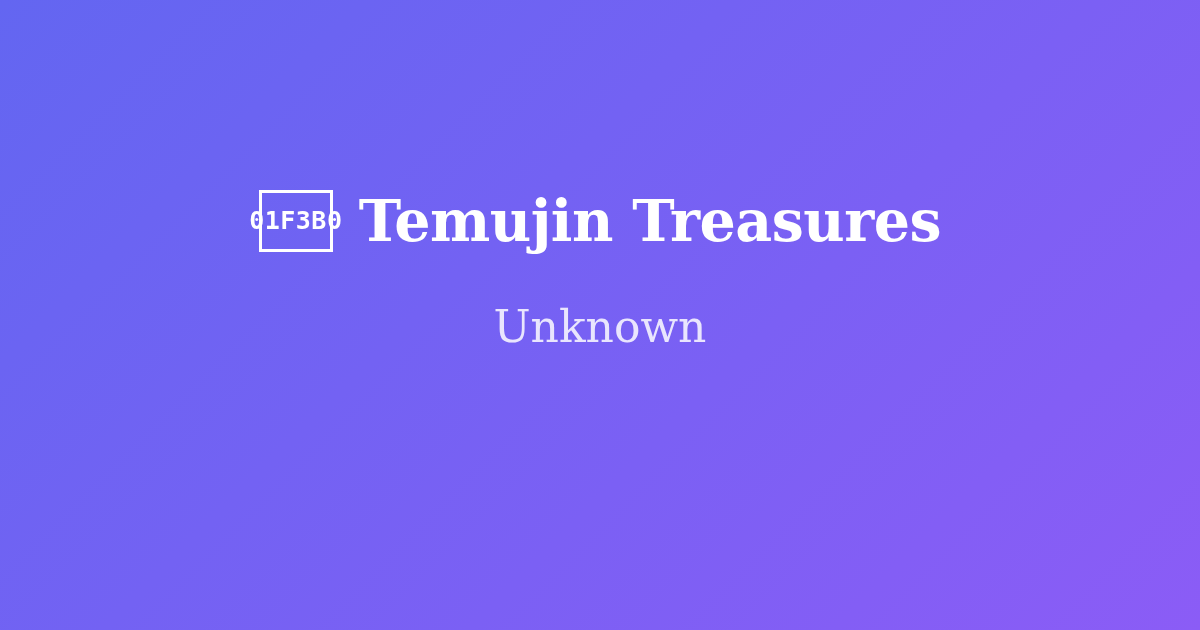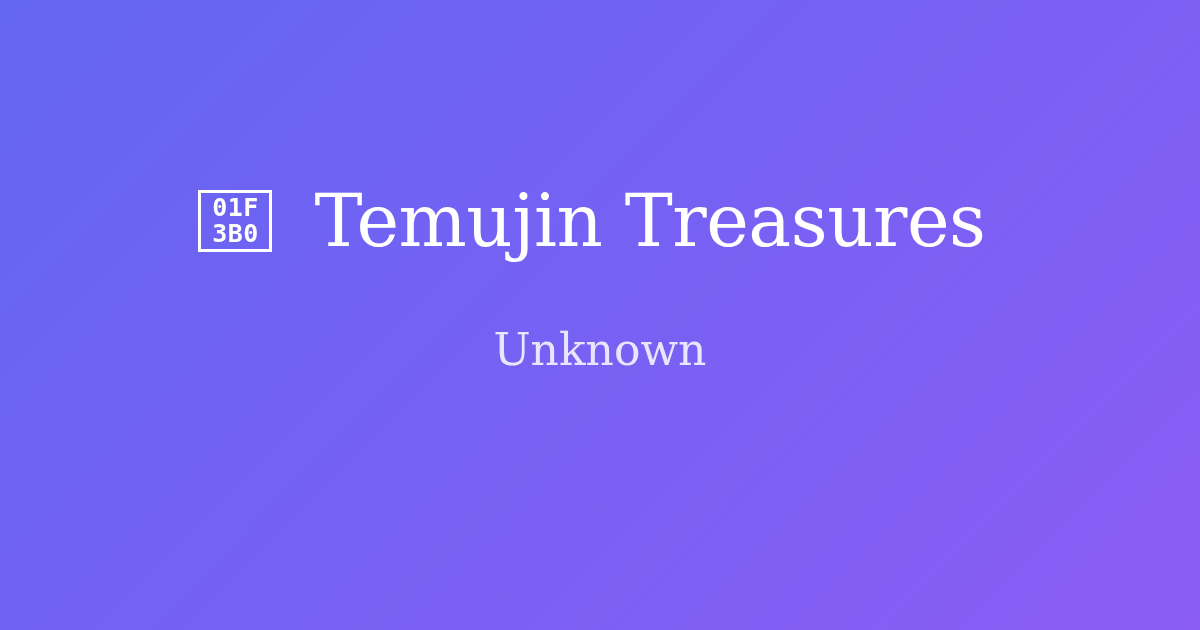"01F" .tofu-glyph { flex-direction: column -> none }
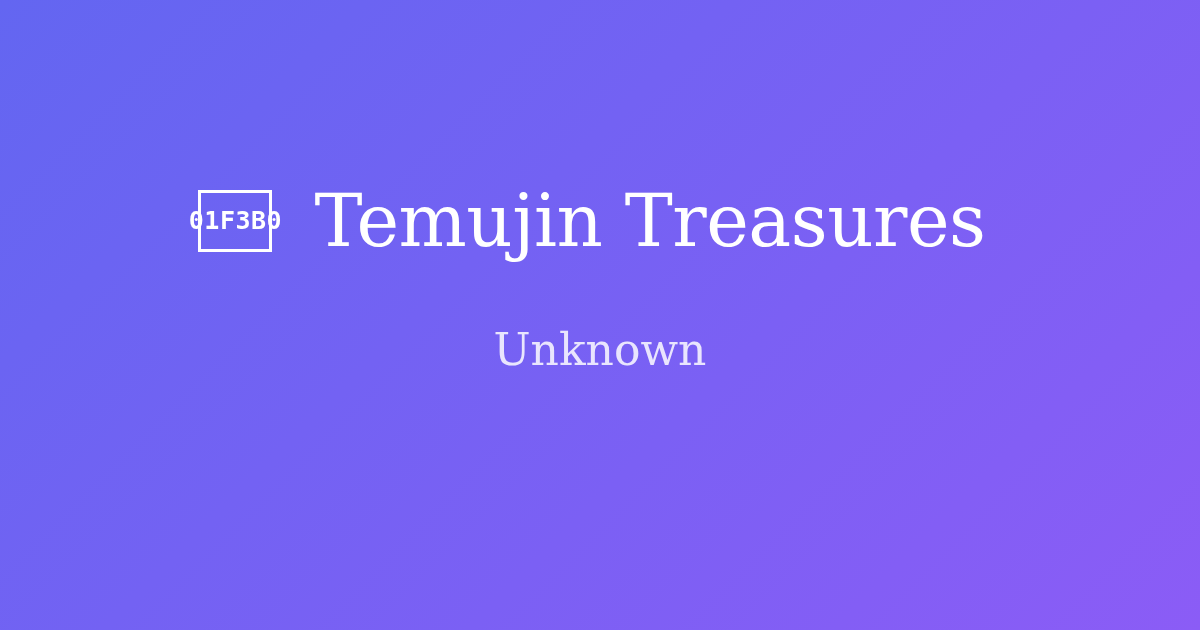"Temujin Treasures" .og-title { font-size: 72px -> 57px; font-weight: 400 -> 700; margin: 16px -> 0 }
